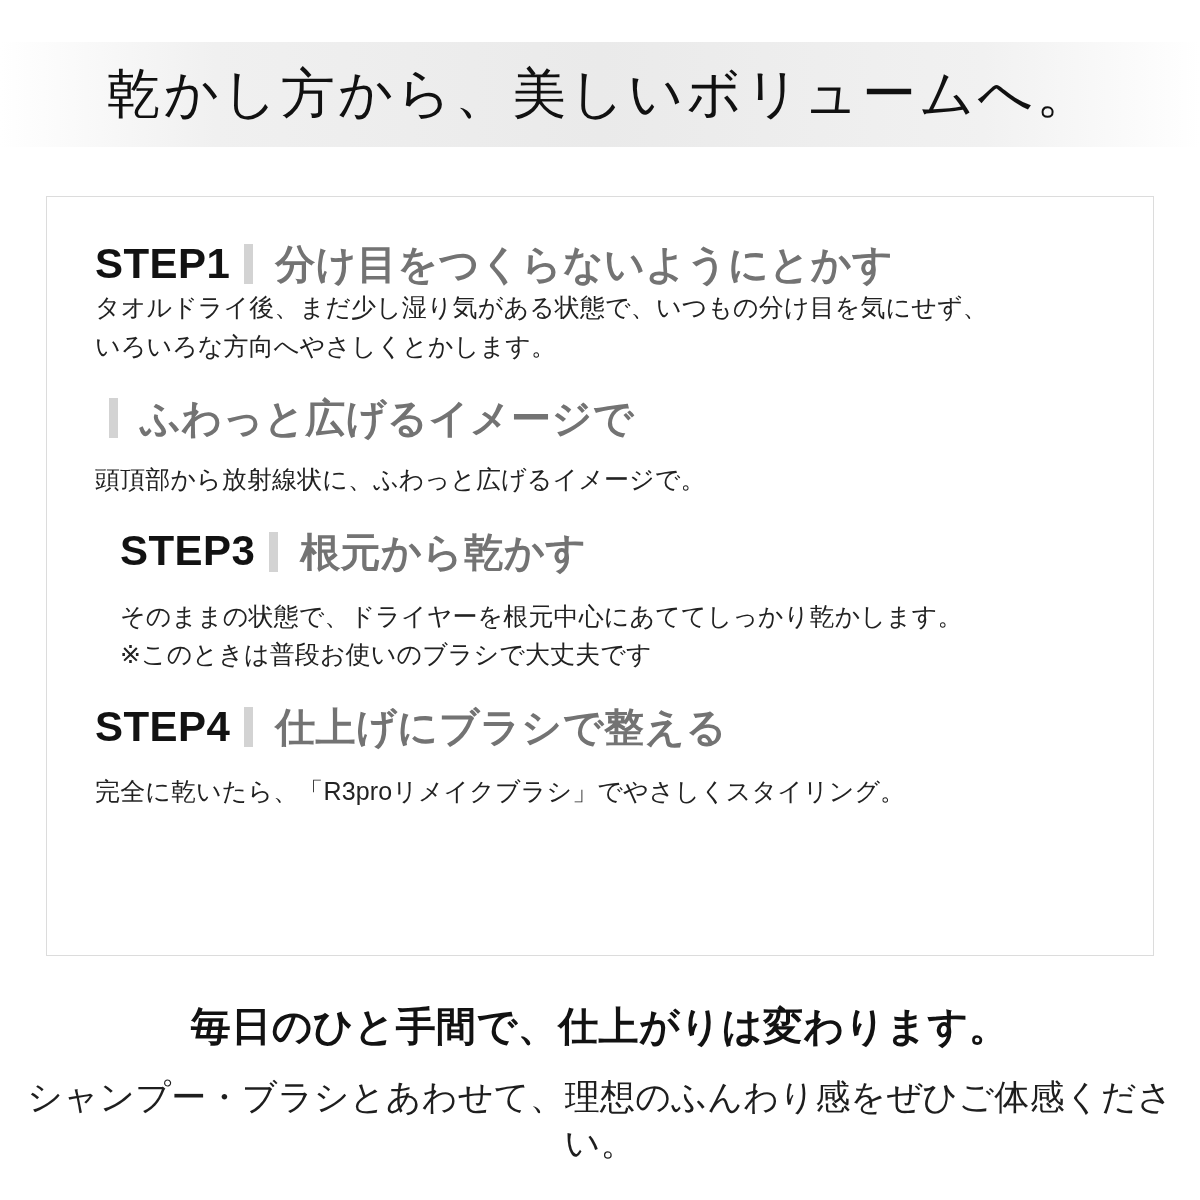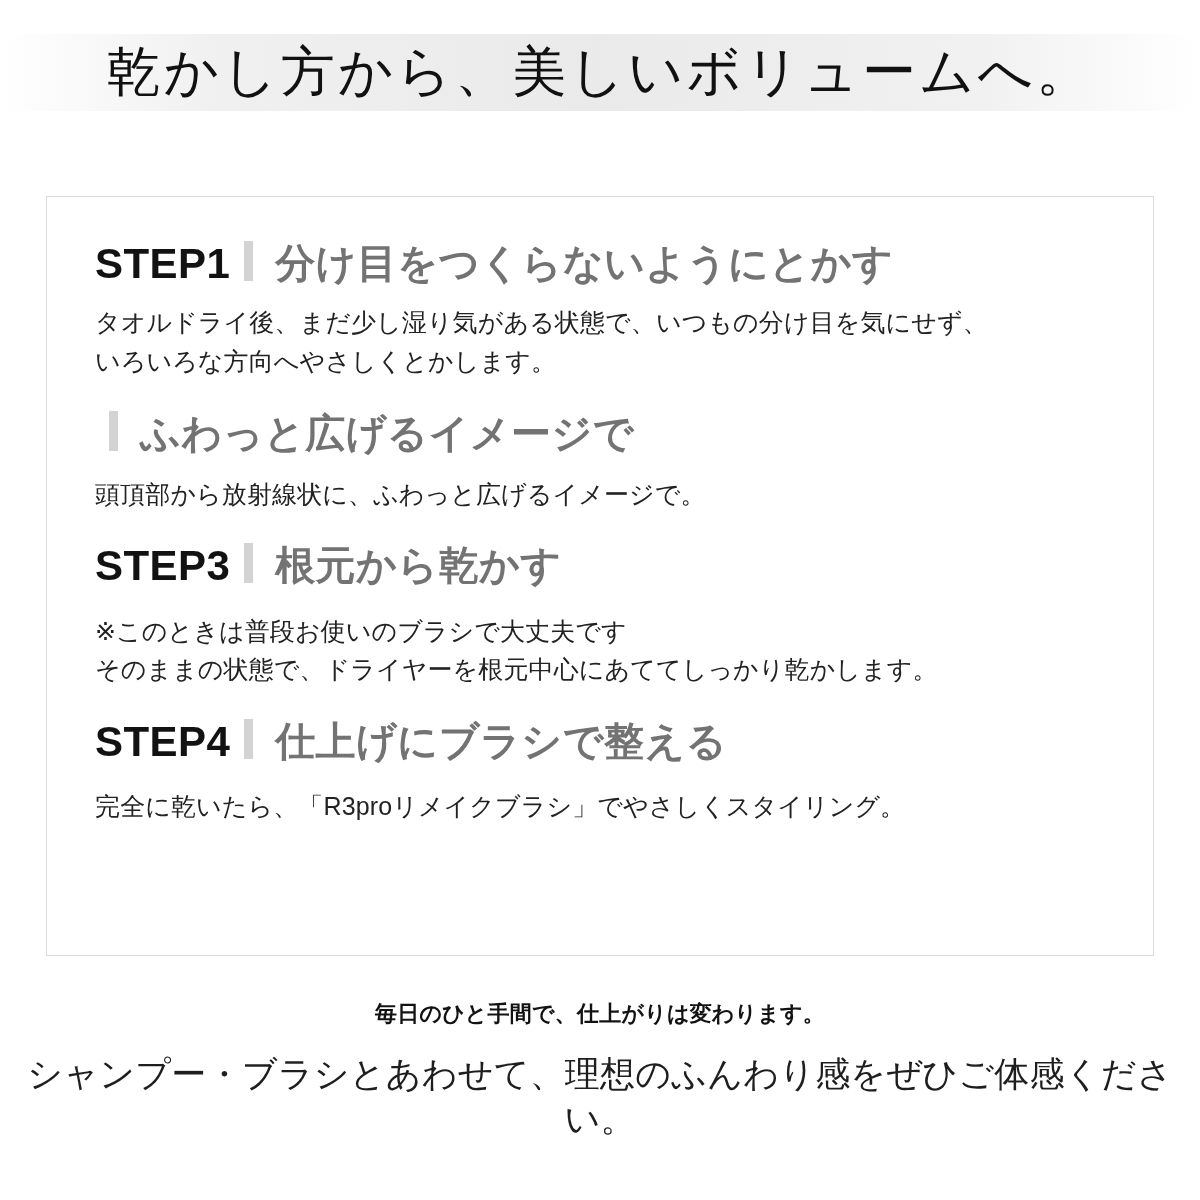"乾かし方から、美しいボリュームへ。" .header { height: 77px -> 105px; top: 34px -> 42px }
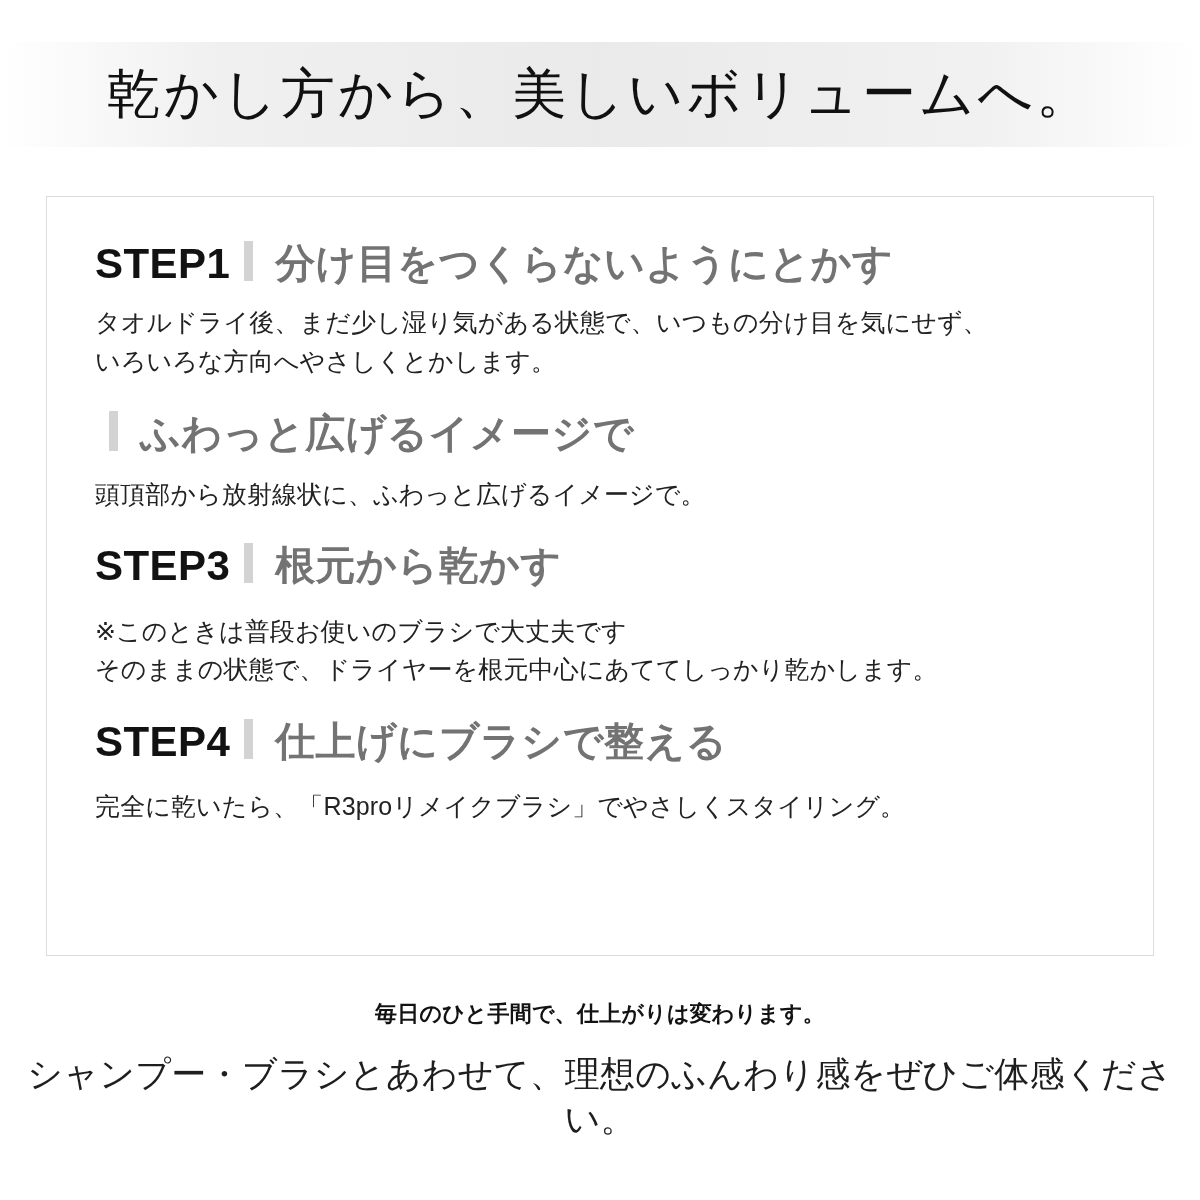"STEP1" .step-head { align-items: flex-start -> center }
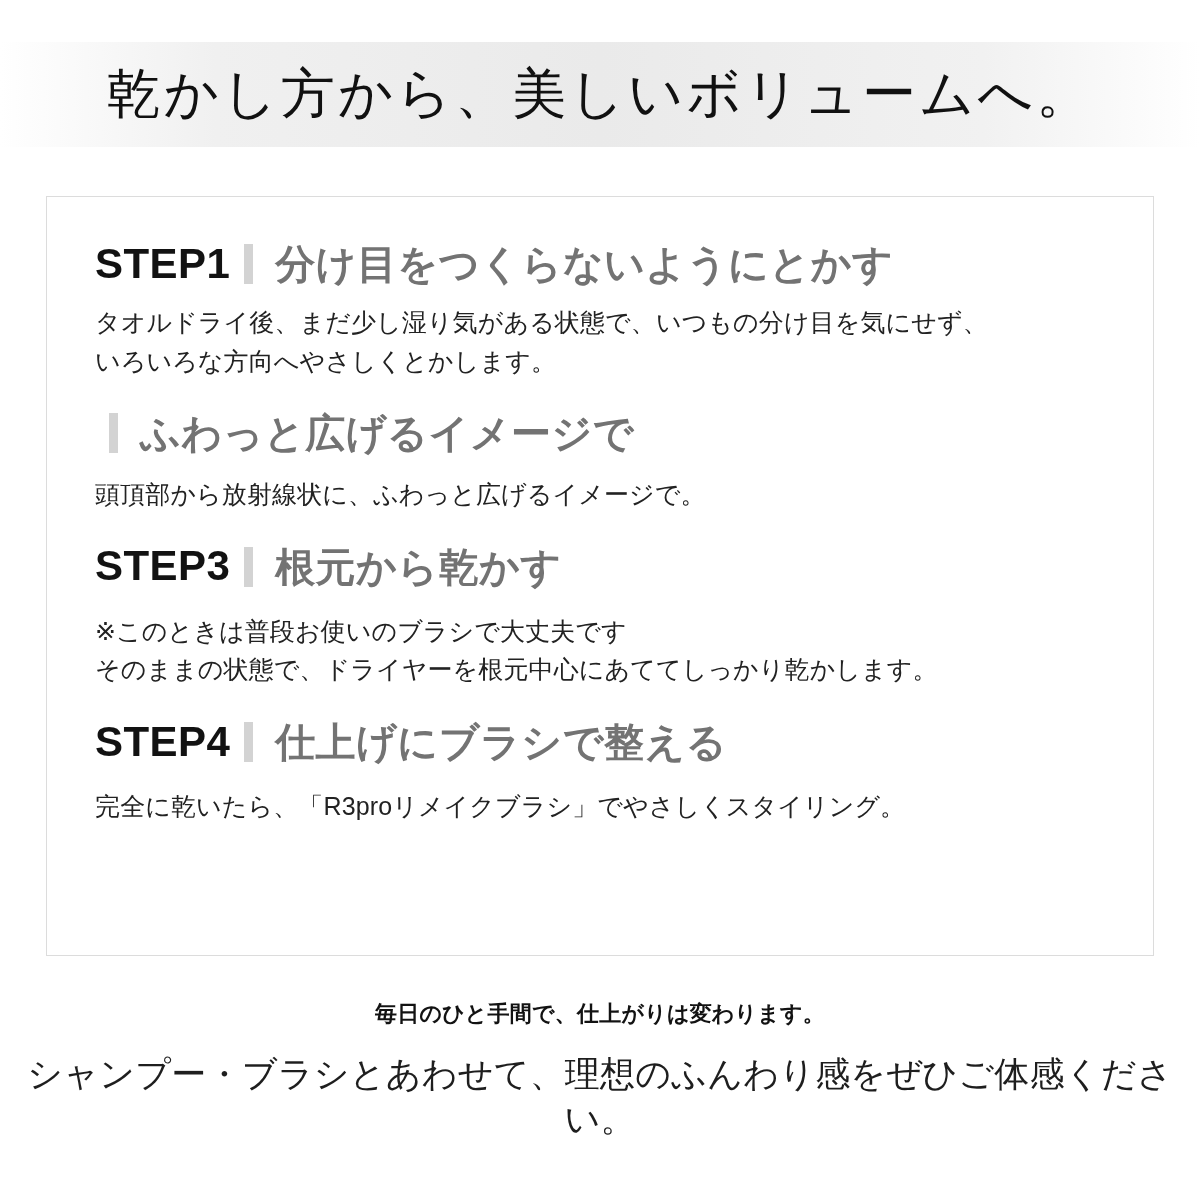"タオルドライ後、まだ少し湿り気がある状態で、いつもの分け目を気にせず、" .step-desc { margin-top: 16px -> 1px }
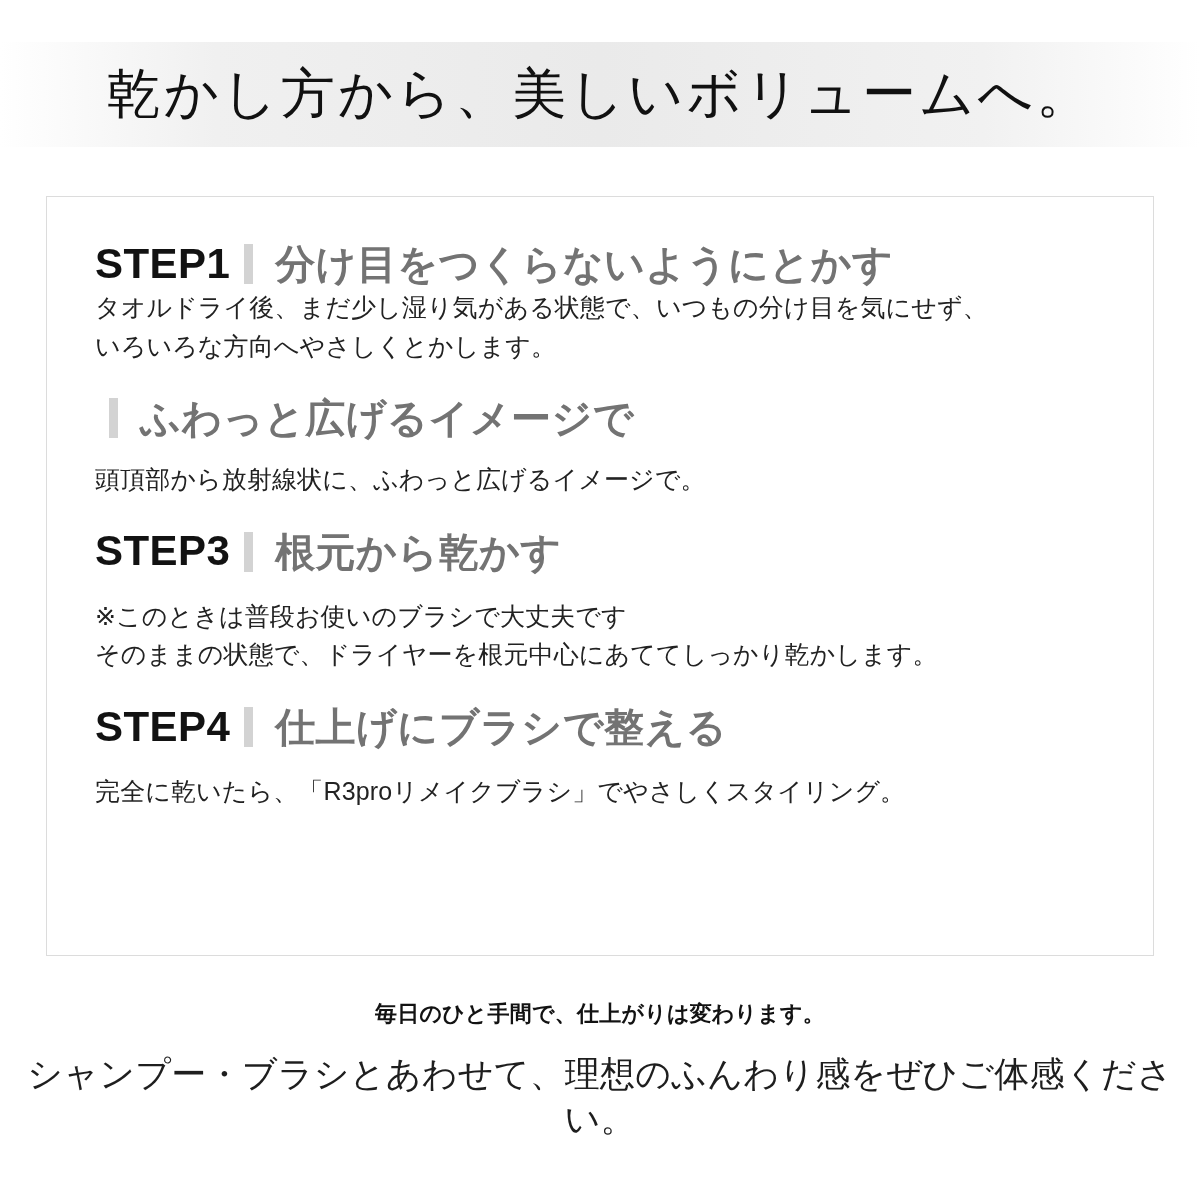"STEP3" .step-3 { margin-left: none -> 25px }
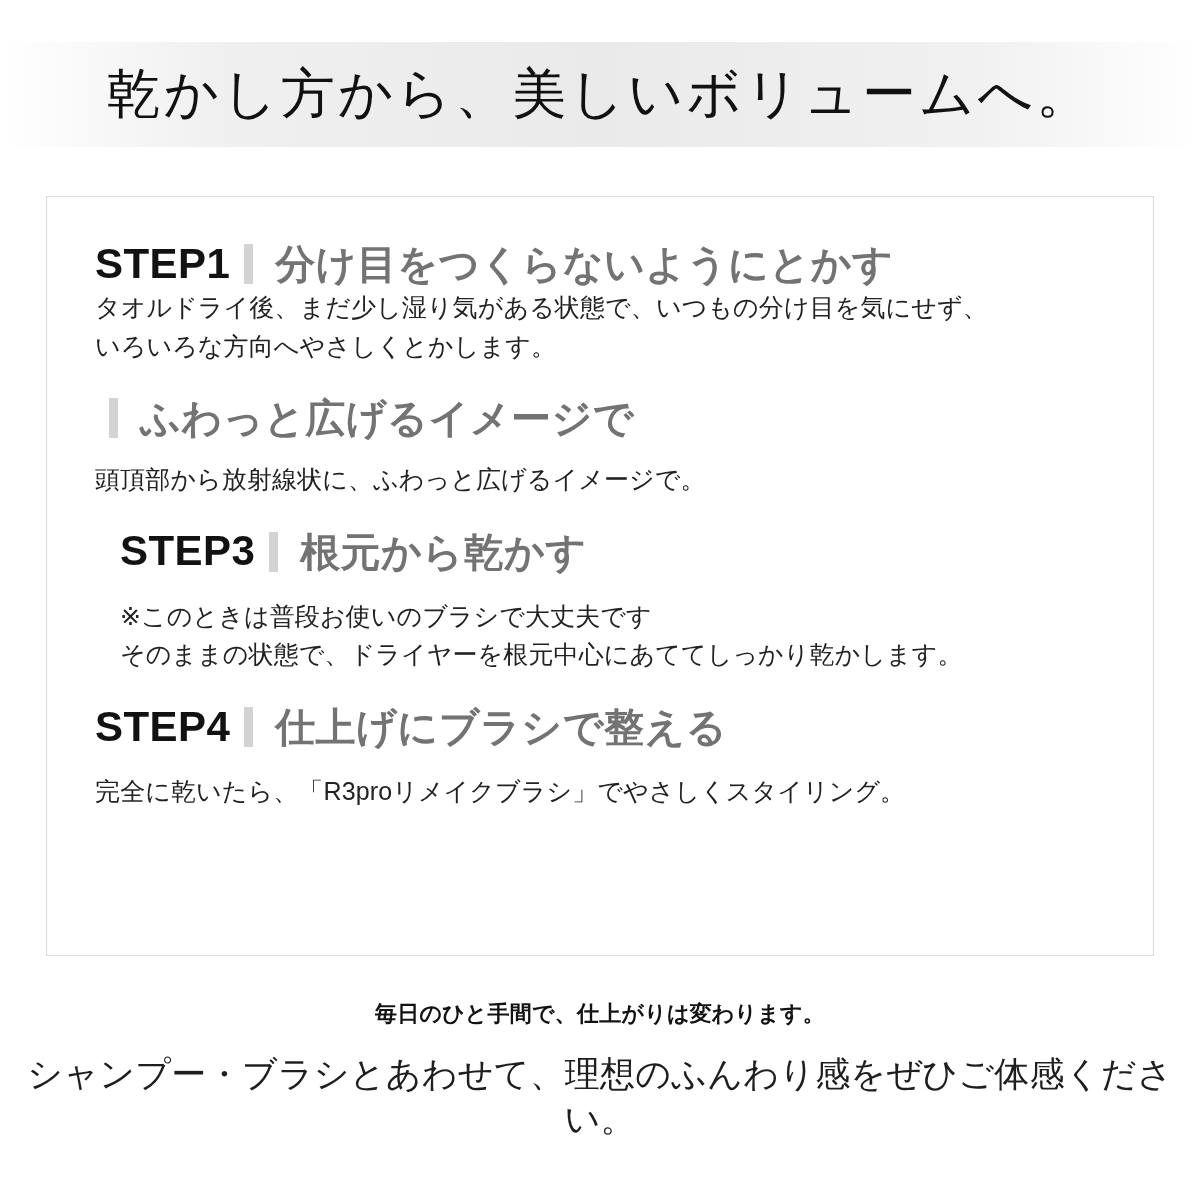"※このときは普段お使いのブラシで大丈夫です" span.line { order: before "そのままの状態で、ドライヤーを根元中心にあててしっかり乾かします。" -> after "そのままの状態で、ドライヤーを根元中心にあててしっかり乾かします。" }
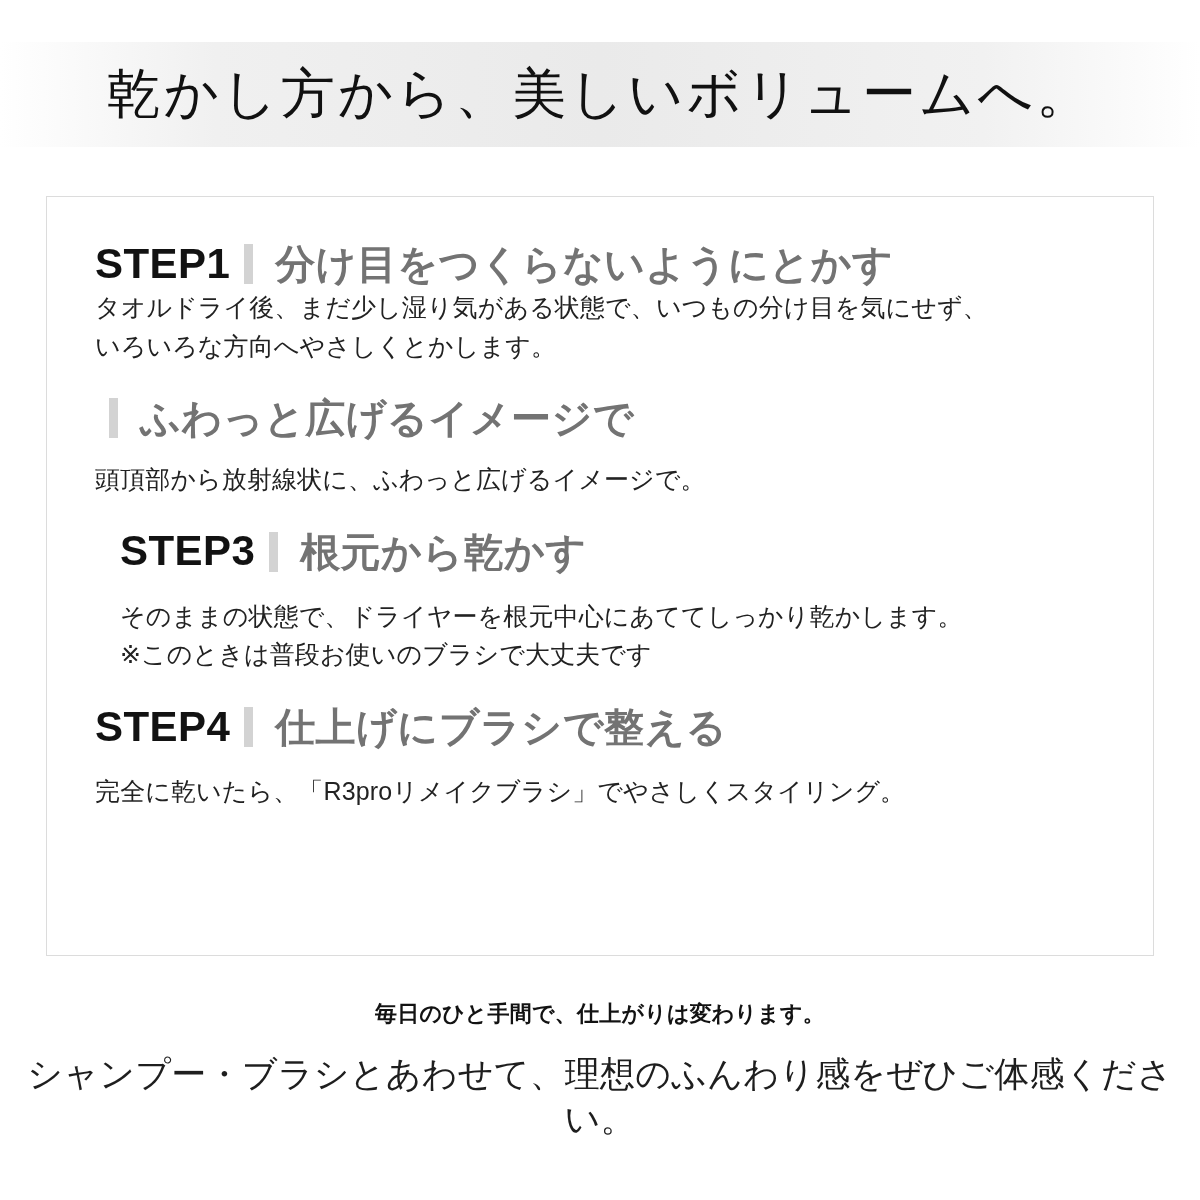"毎日のひと手間で、仕上がりは変わります。" .footer-head { font-size: 22px -> 40px }
